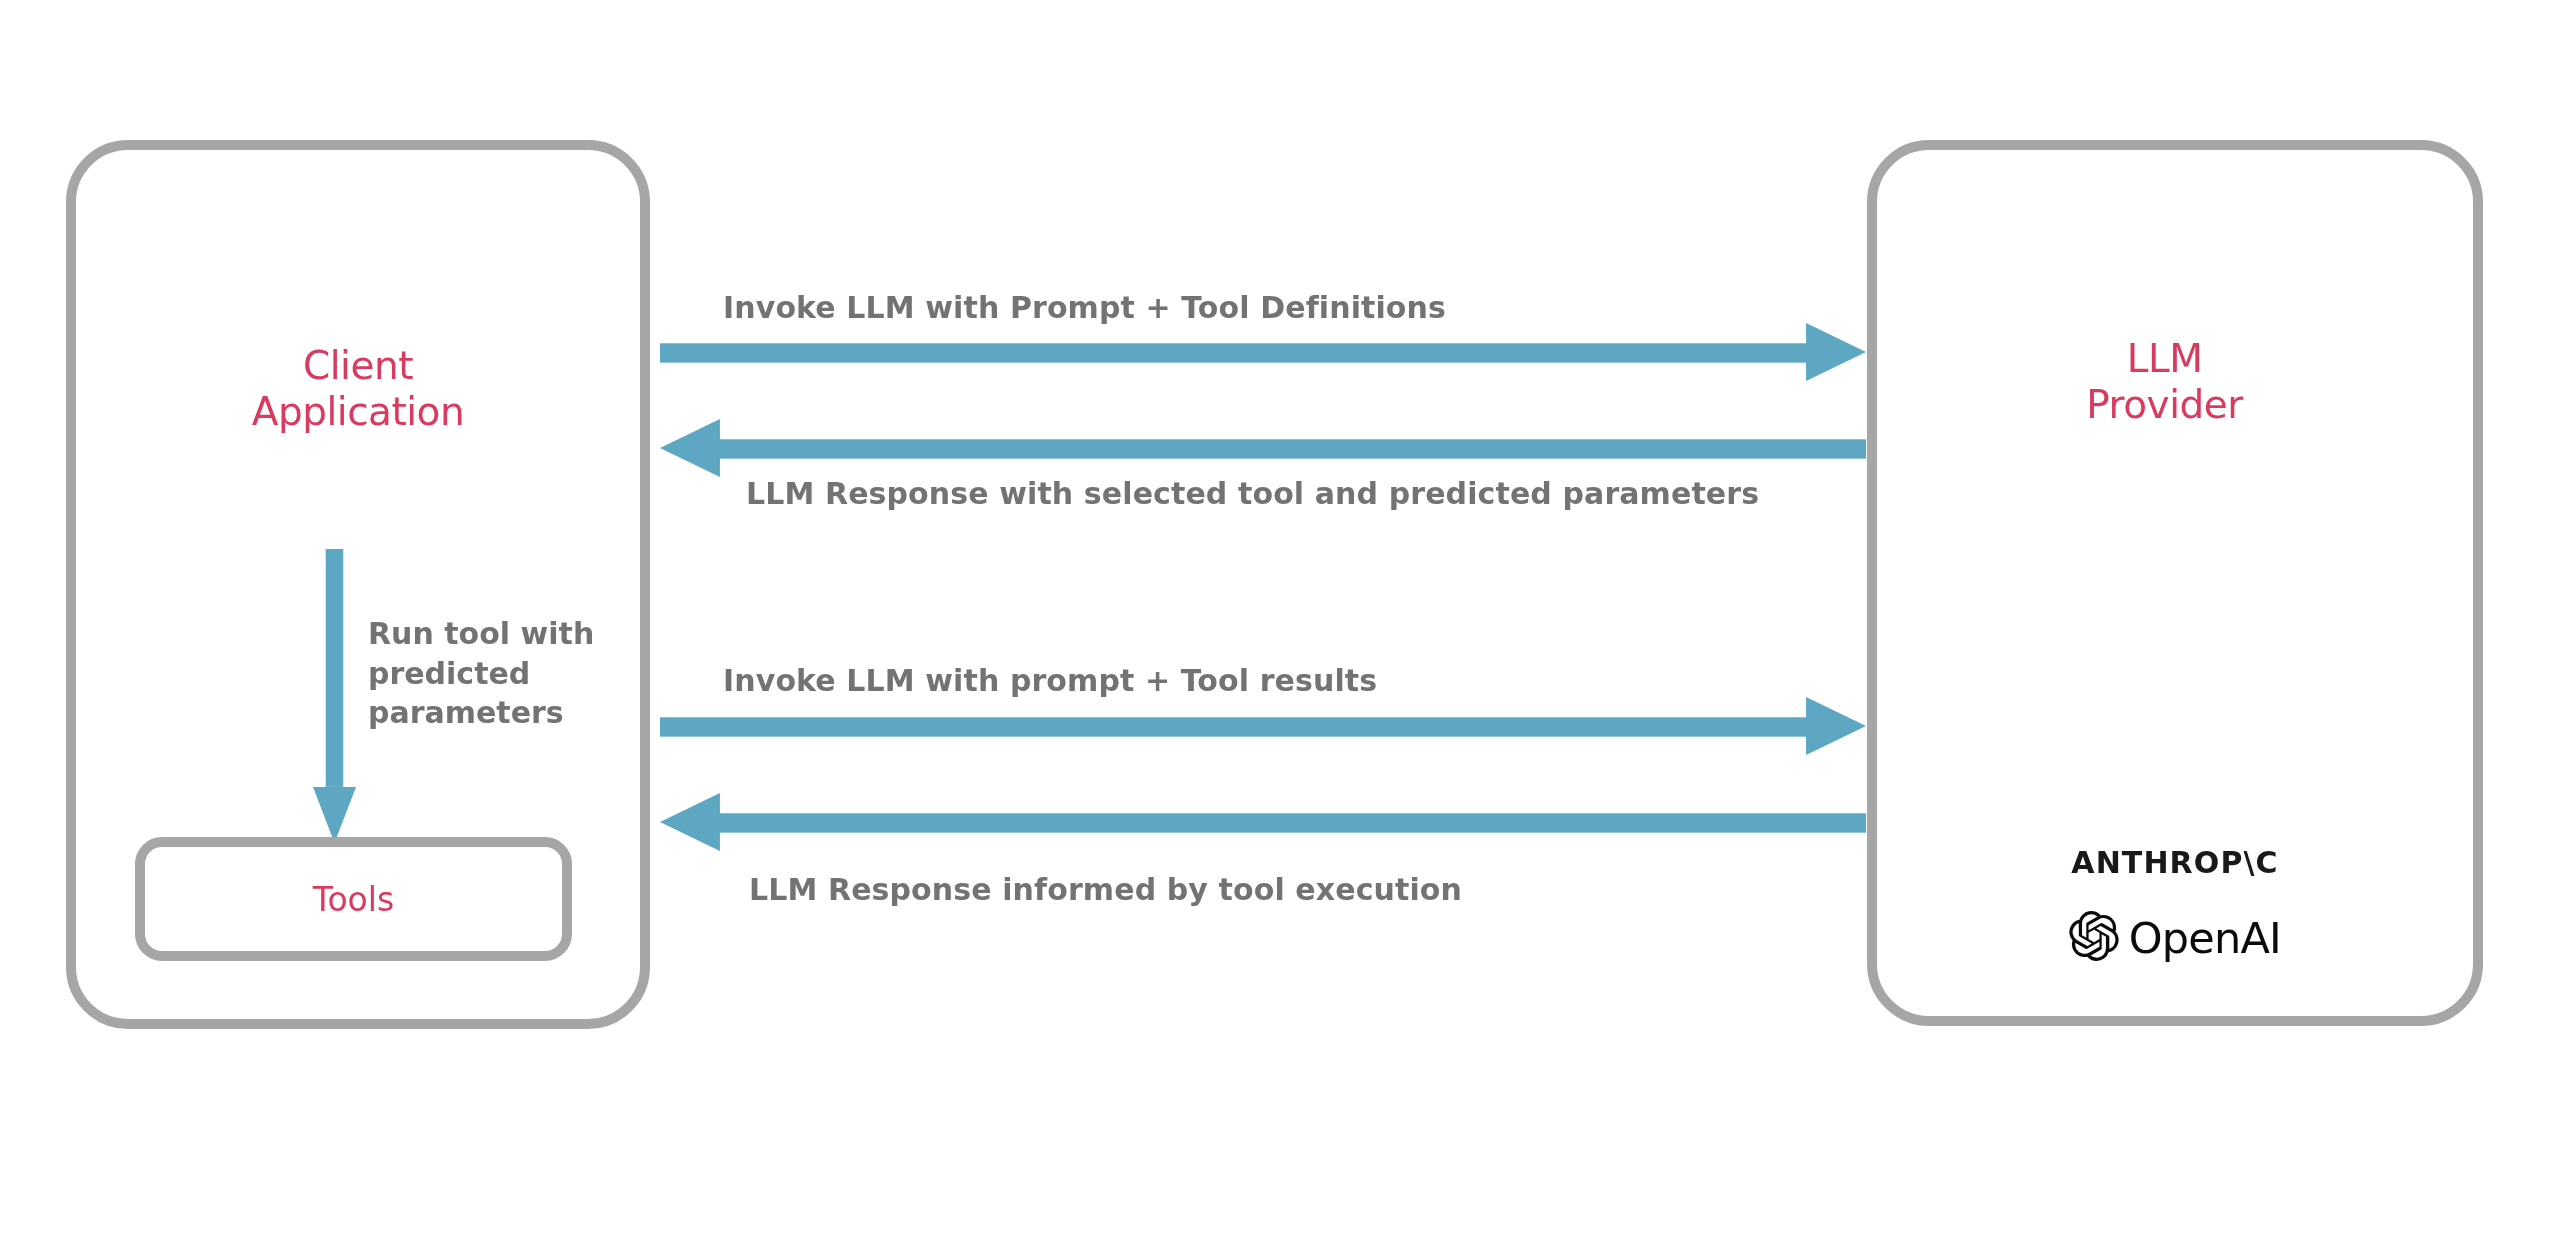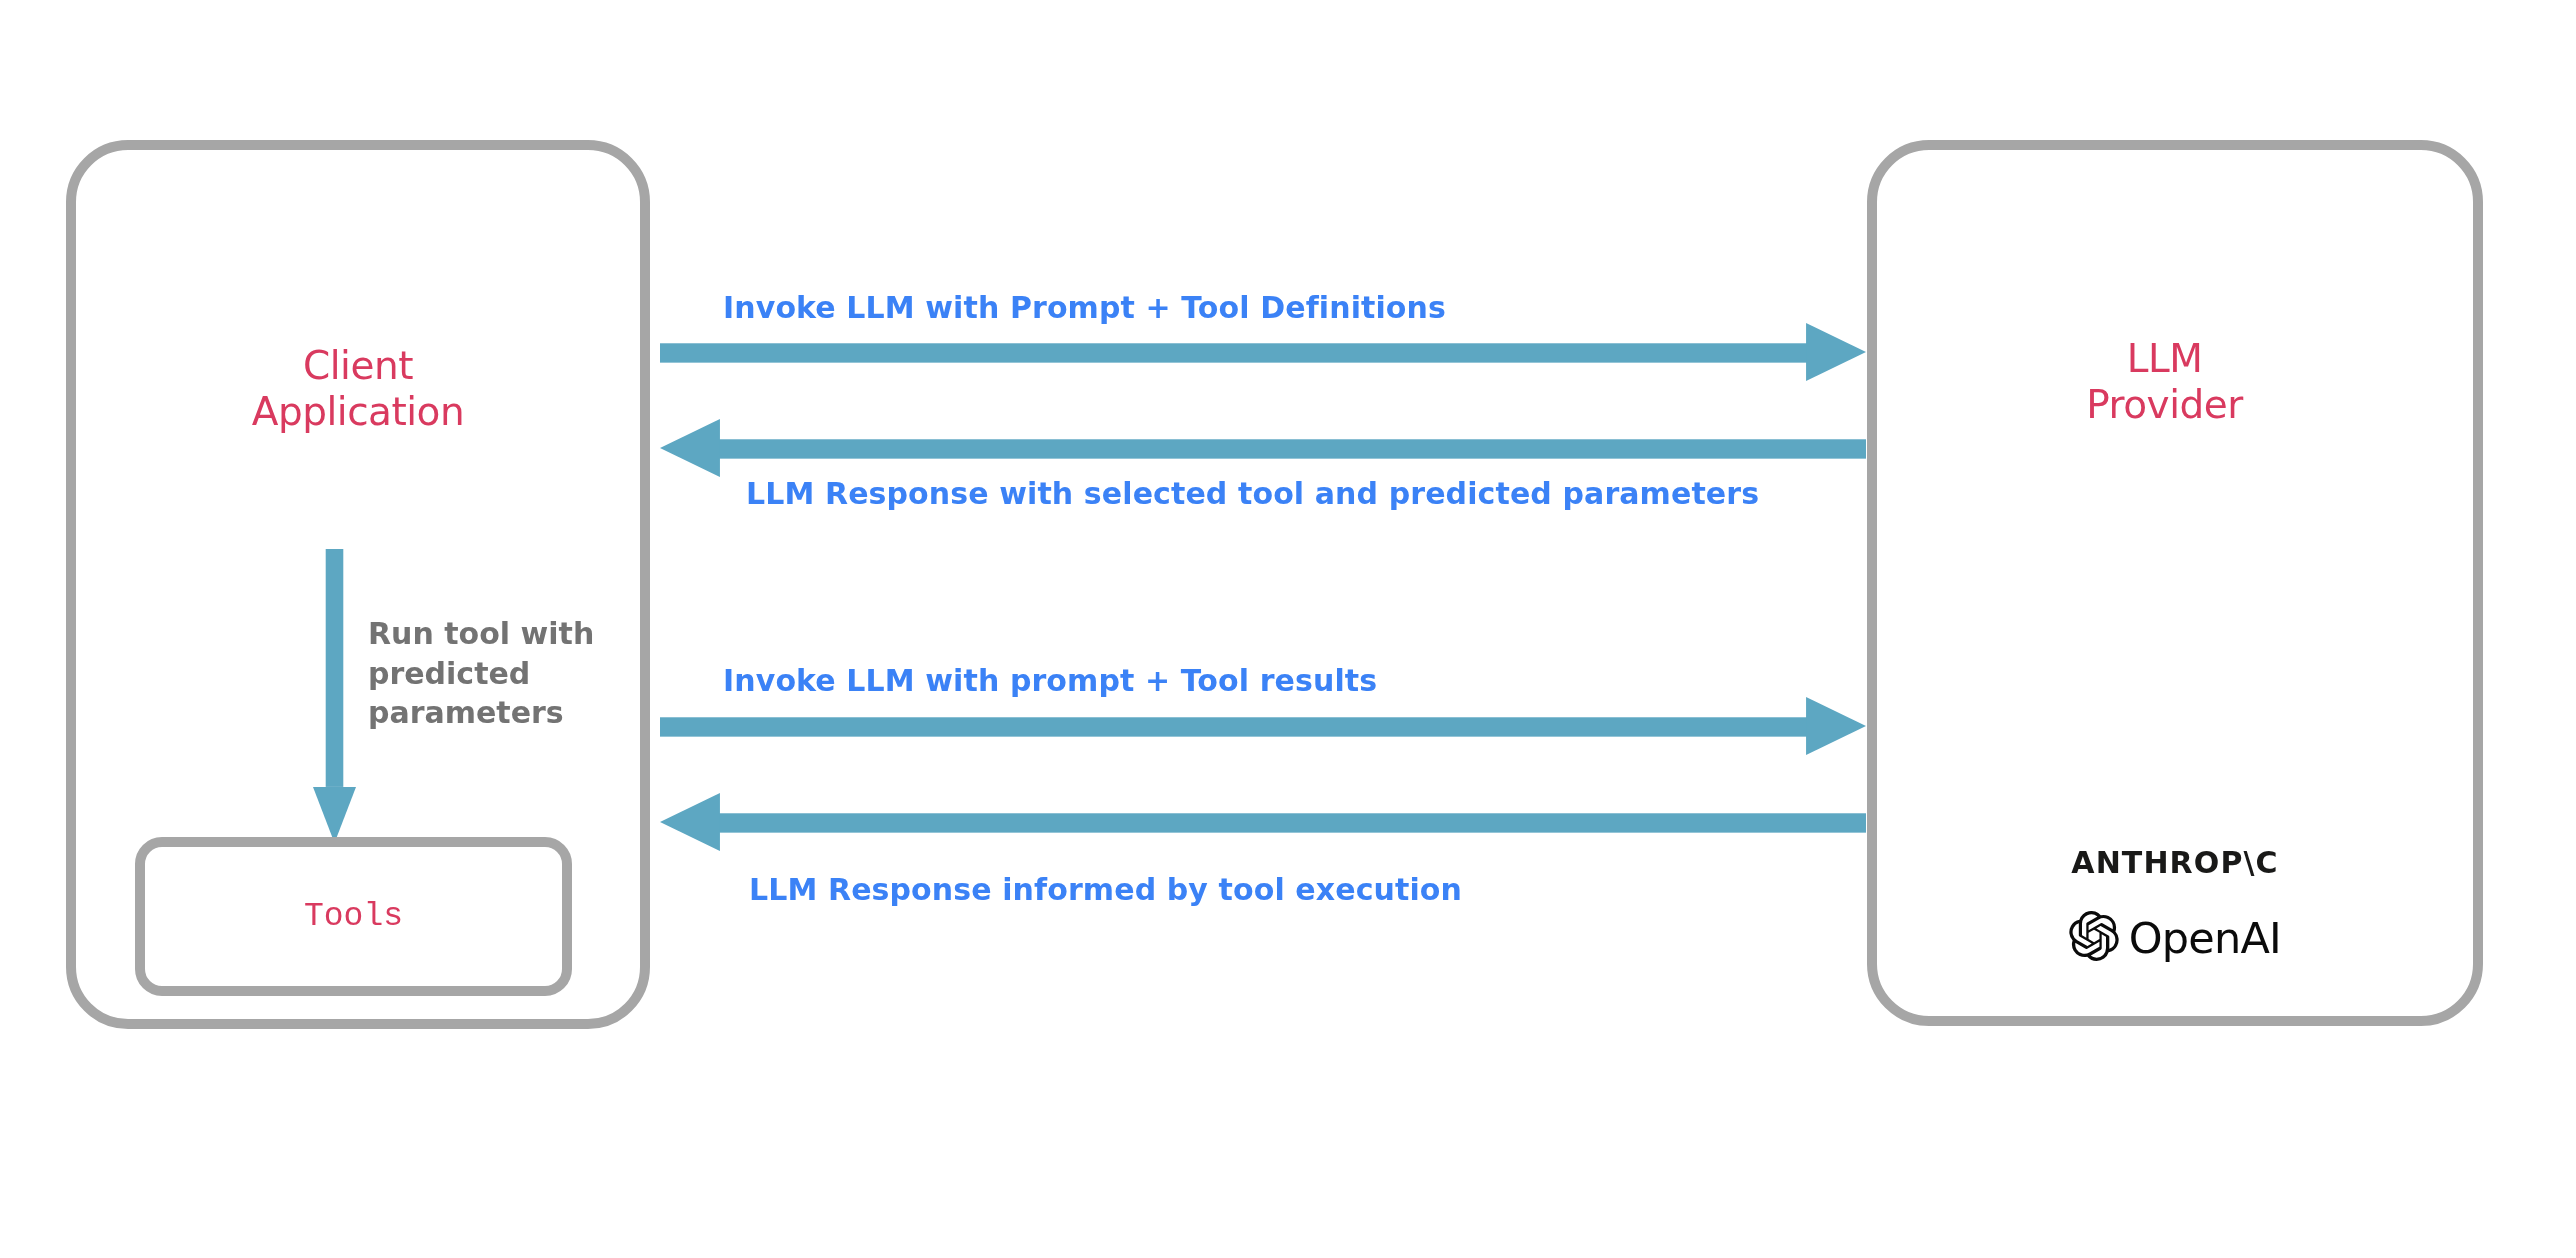"Invoke LLM with Prompt +" .edge-label { color: #3b82f6 -> #737373 }
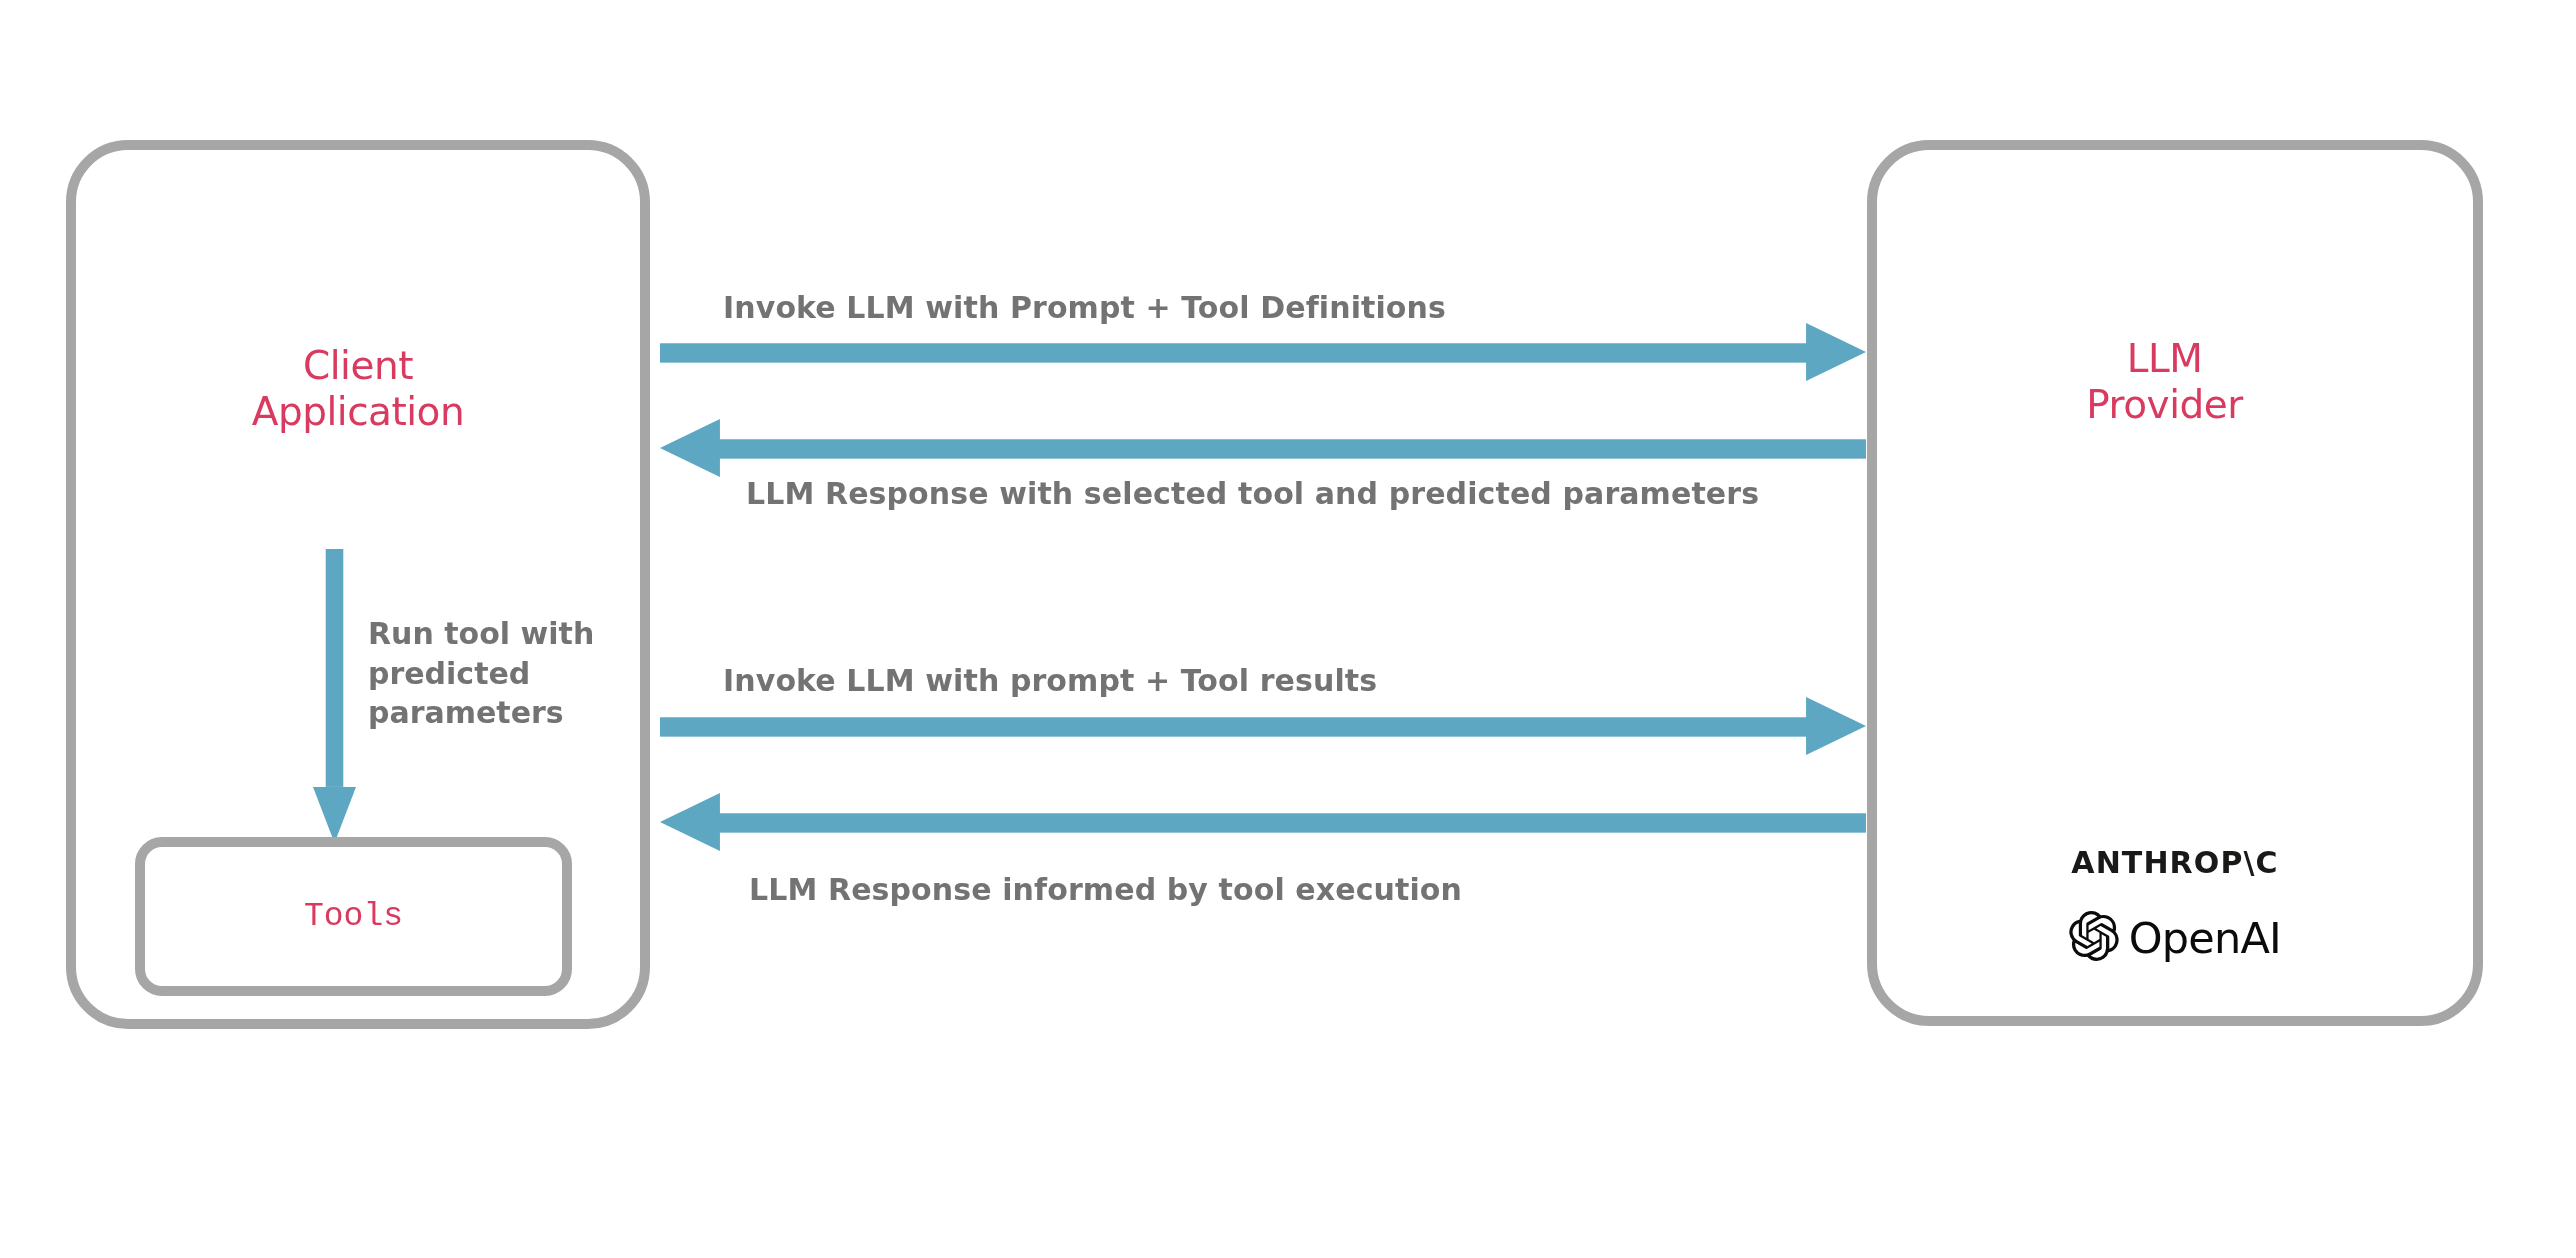"Tools" #tools-box { font-family: Liberation Mono, monospace -> none; height: 159px -> 124px }
